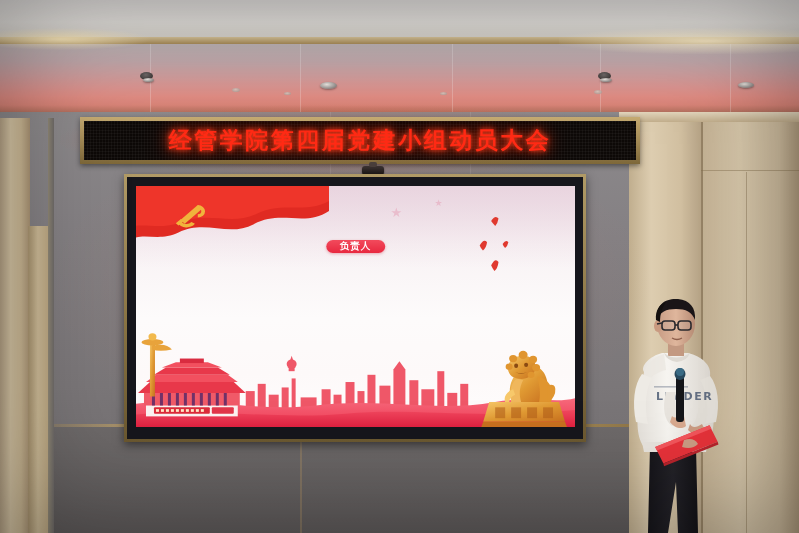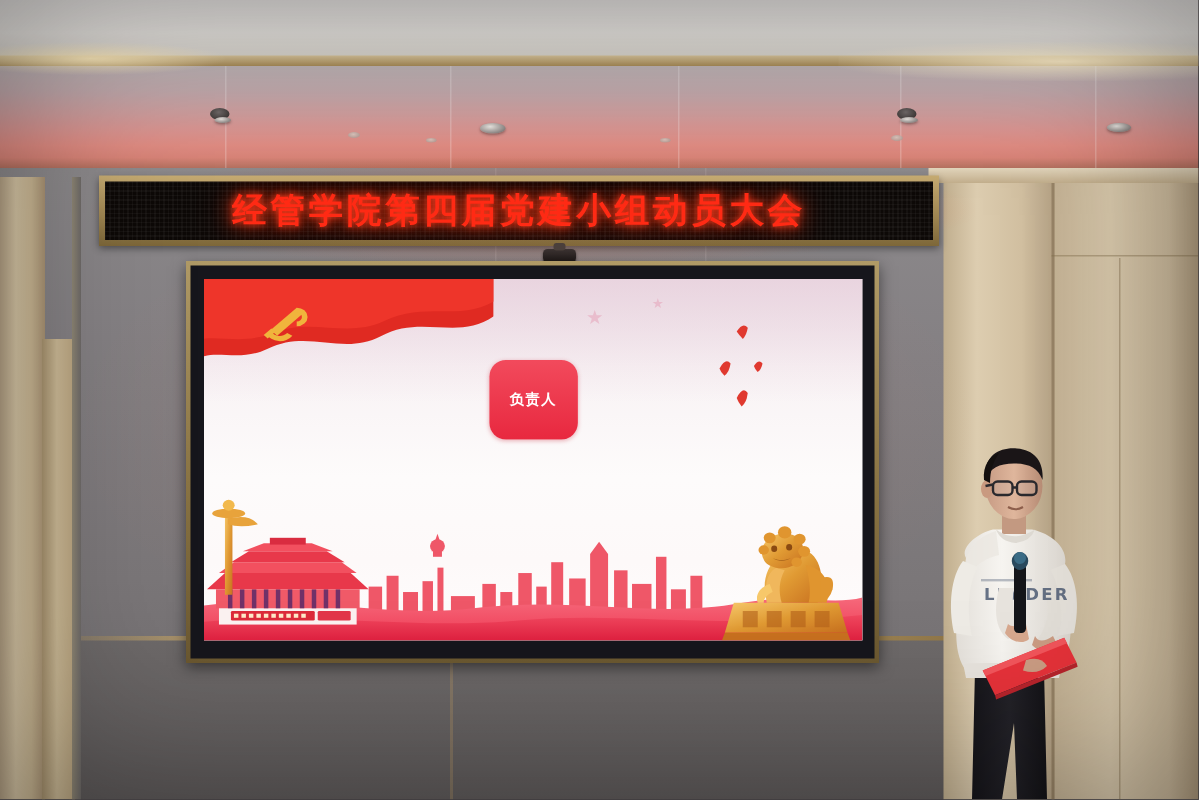"经管学院第四届党建小组动员大会" .led-frame { left: 66px -> 80px }
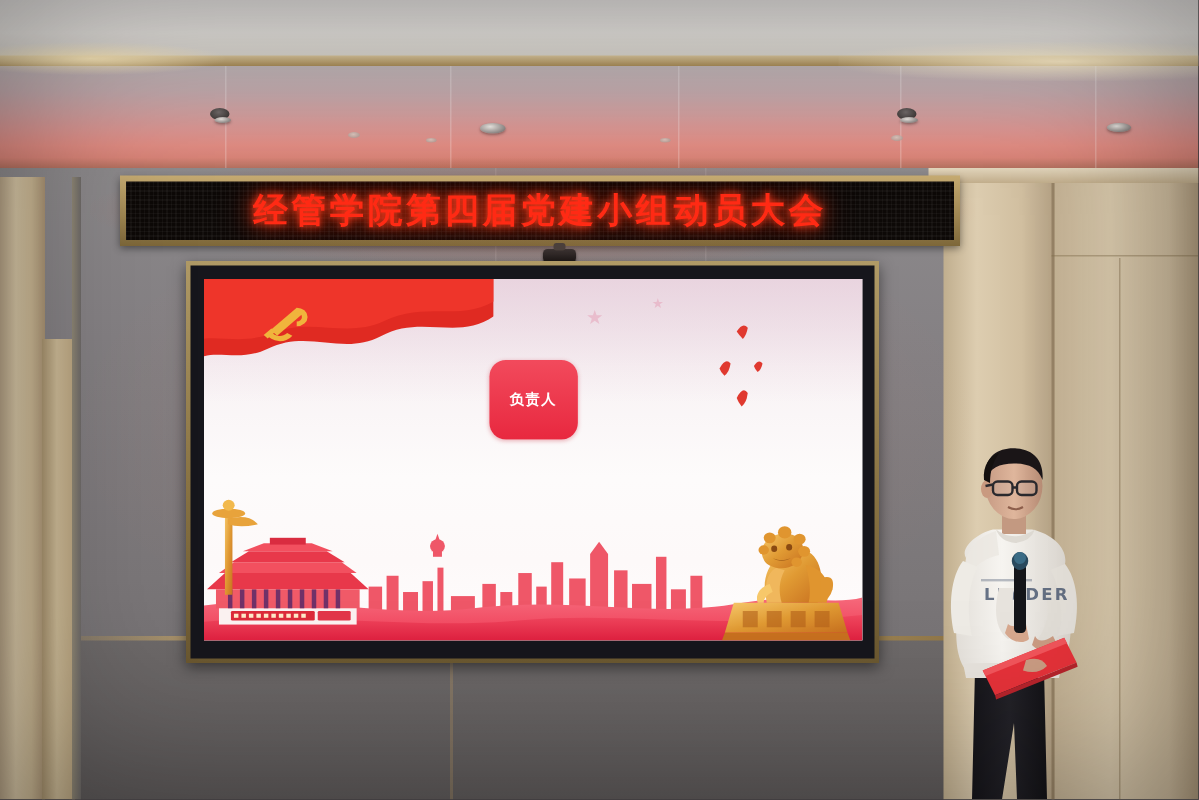"负责人" .badge { padding: 20px 14px -> 0 14px }
